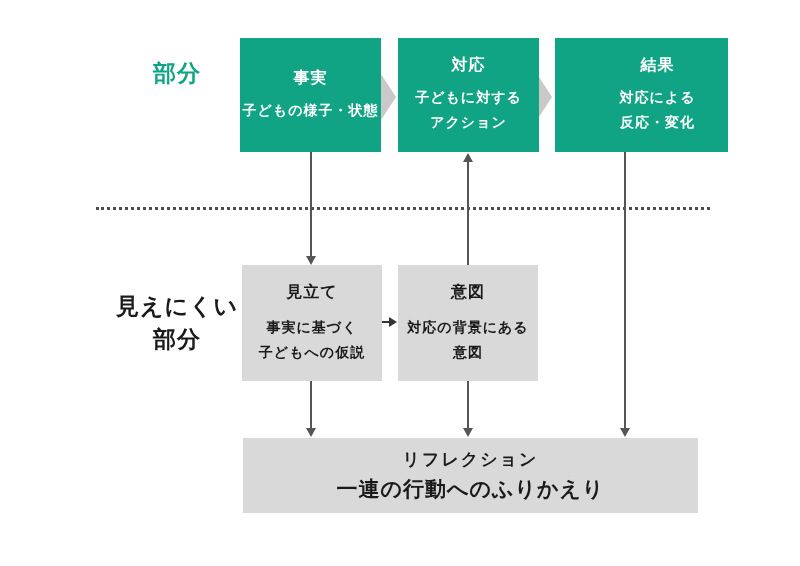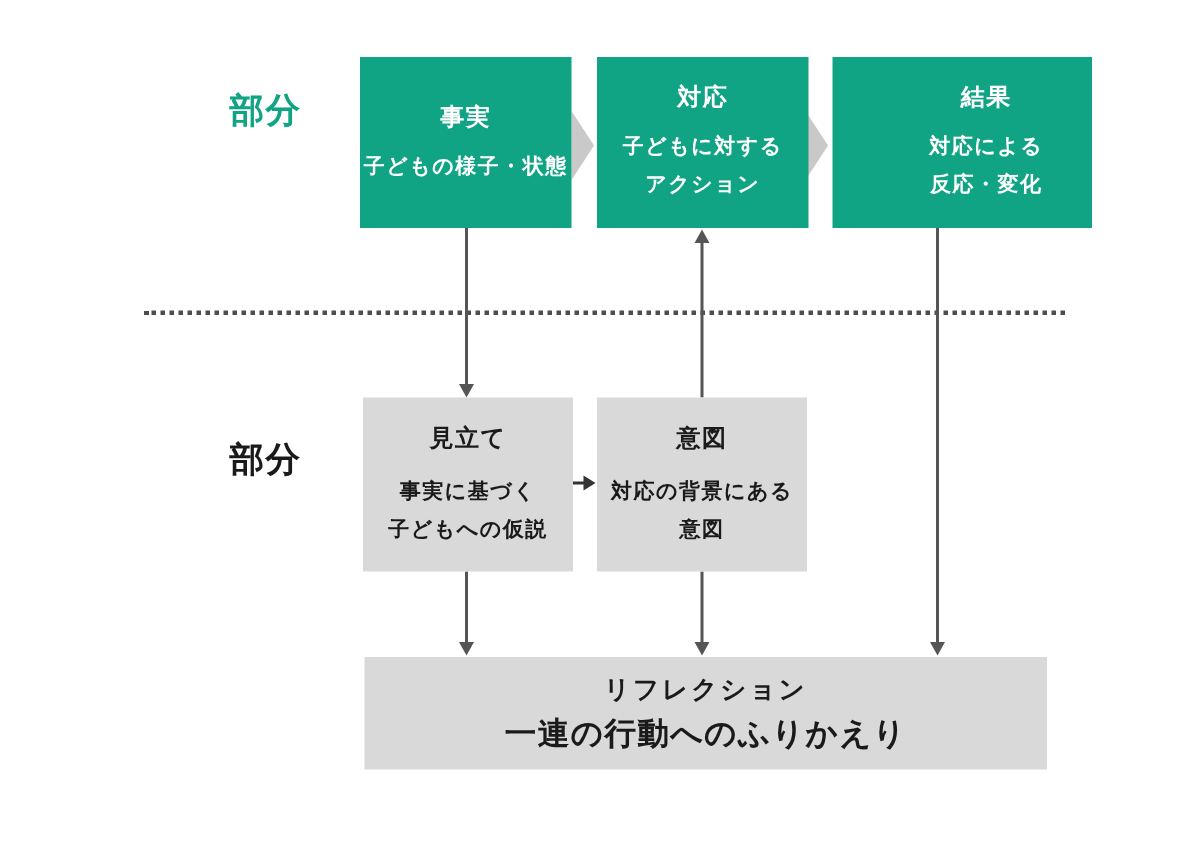"見えにくい" div { html: none -> <div>見えにくい</div> }
